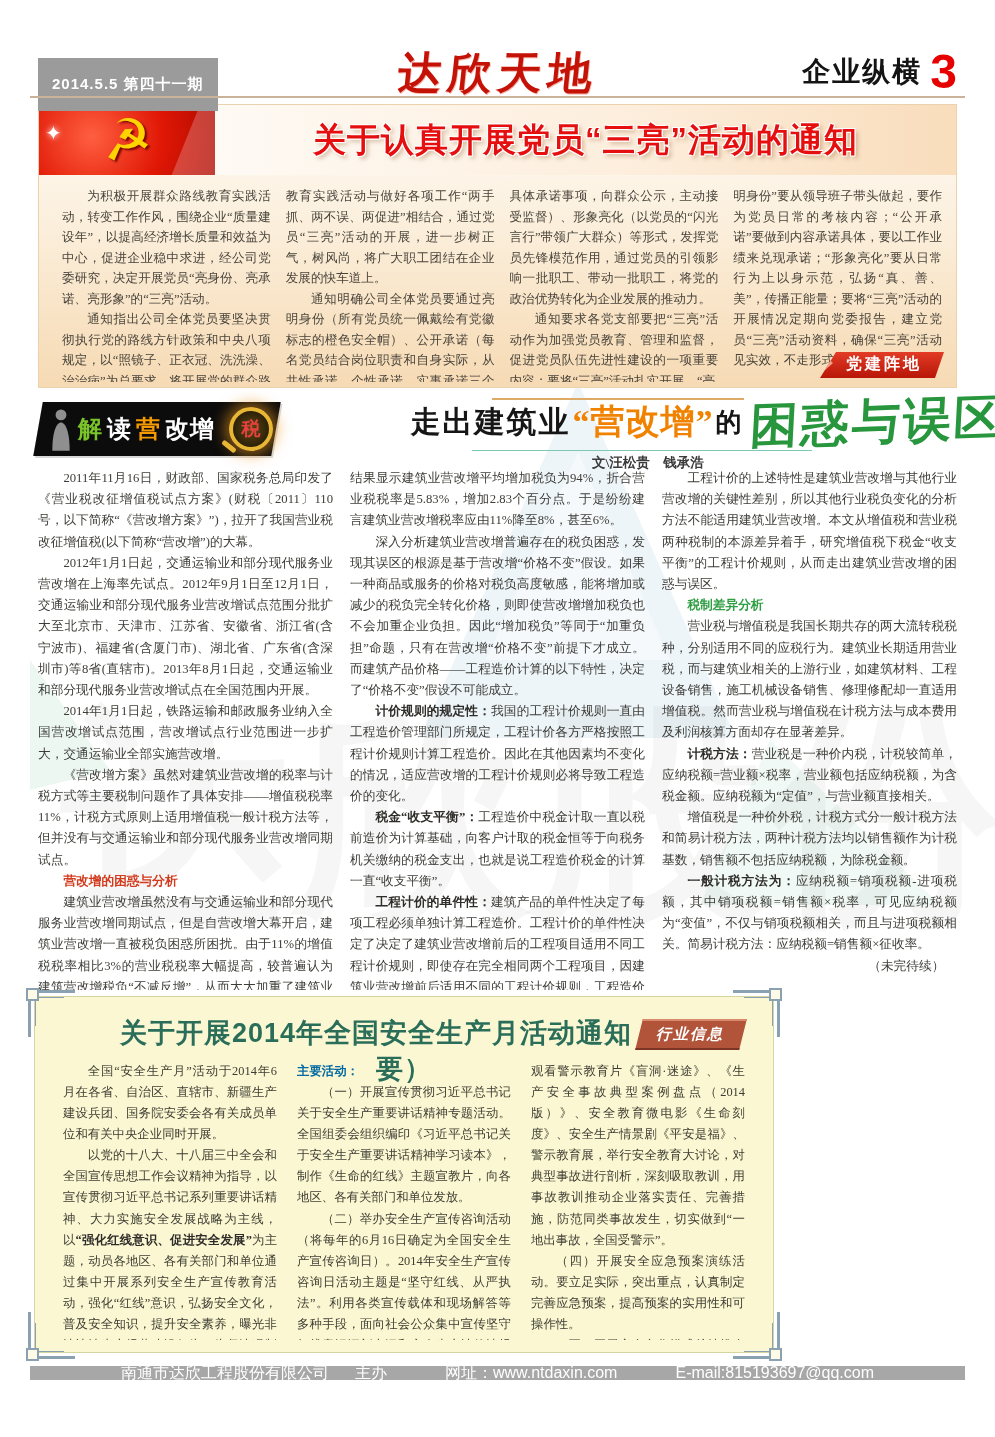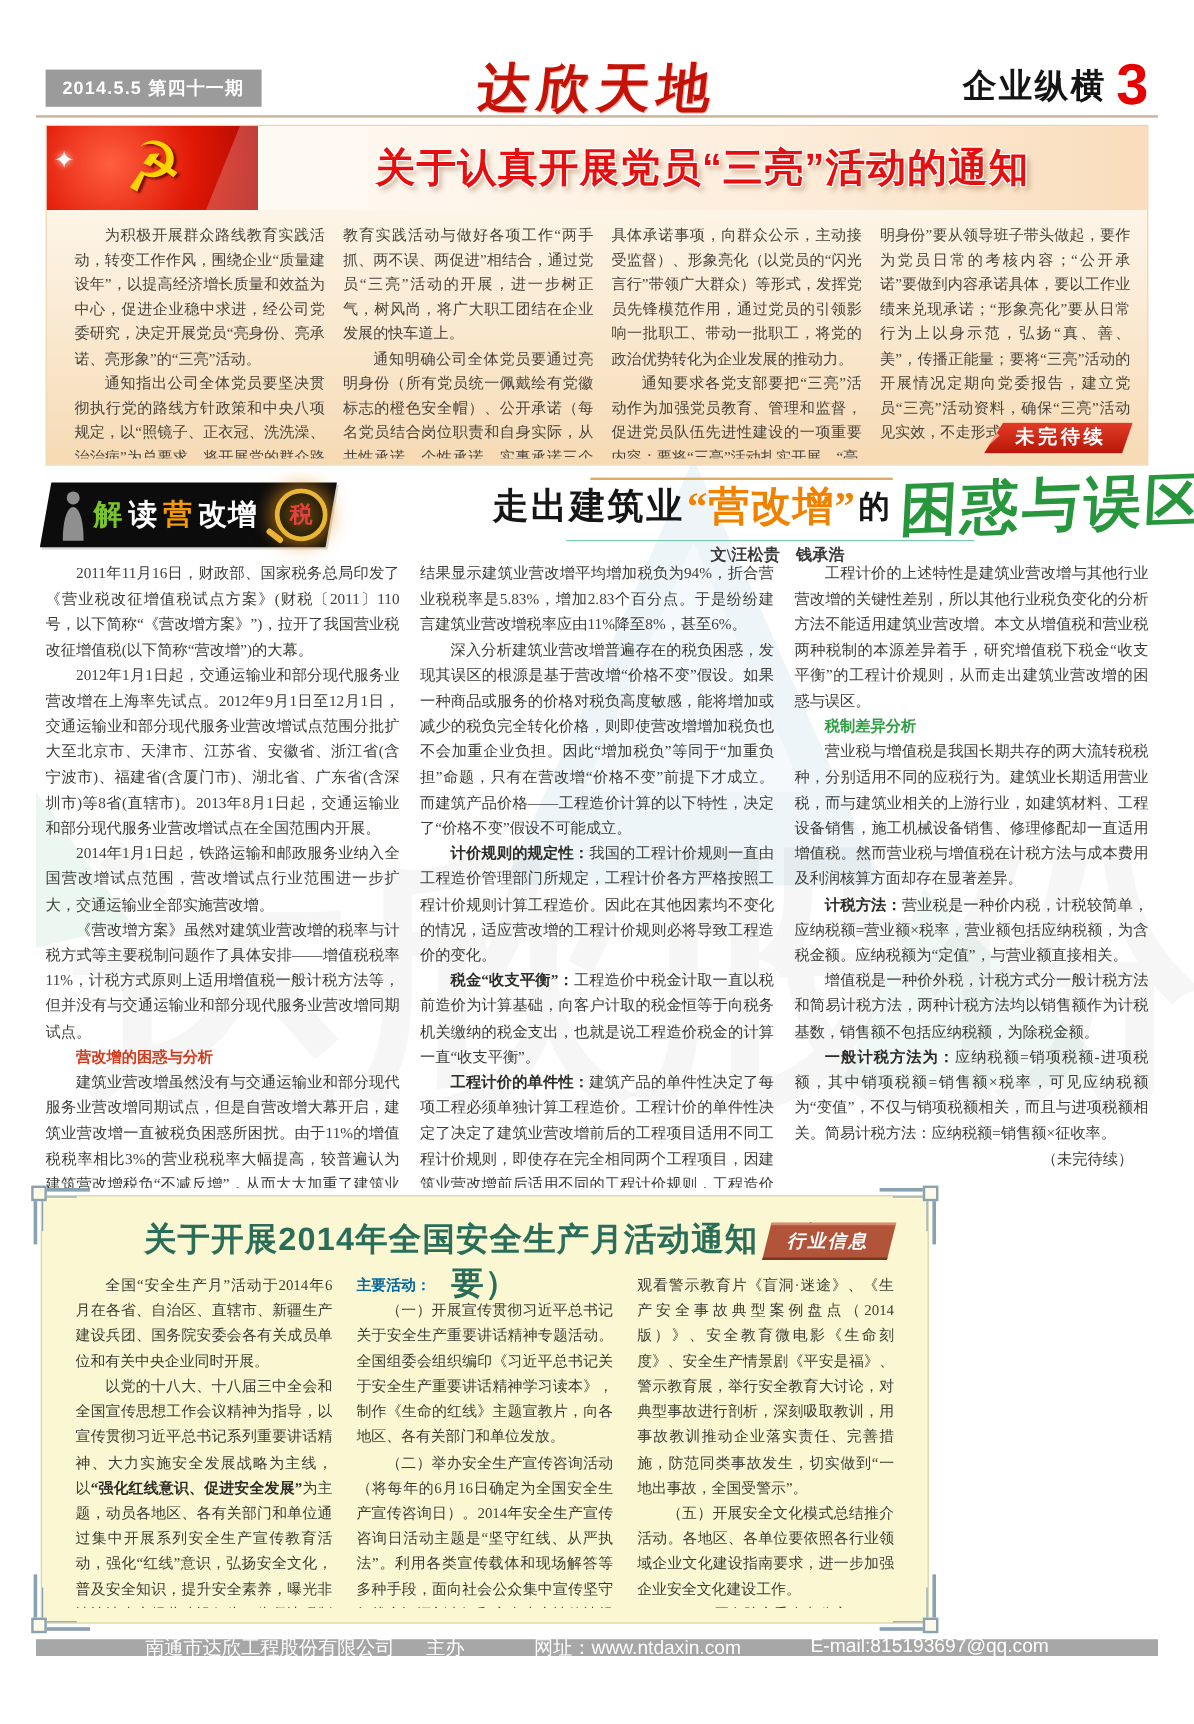"2014.5.5 第四十一期" .datebox { padding: 6px 14px -> 17px 14px }
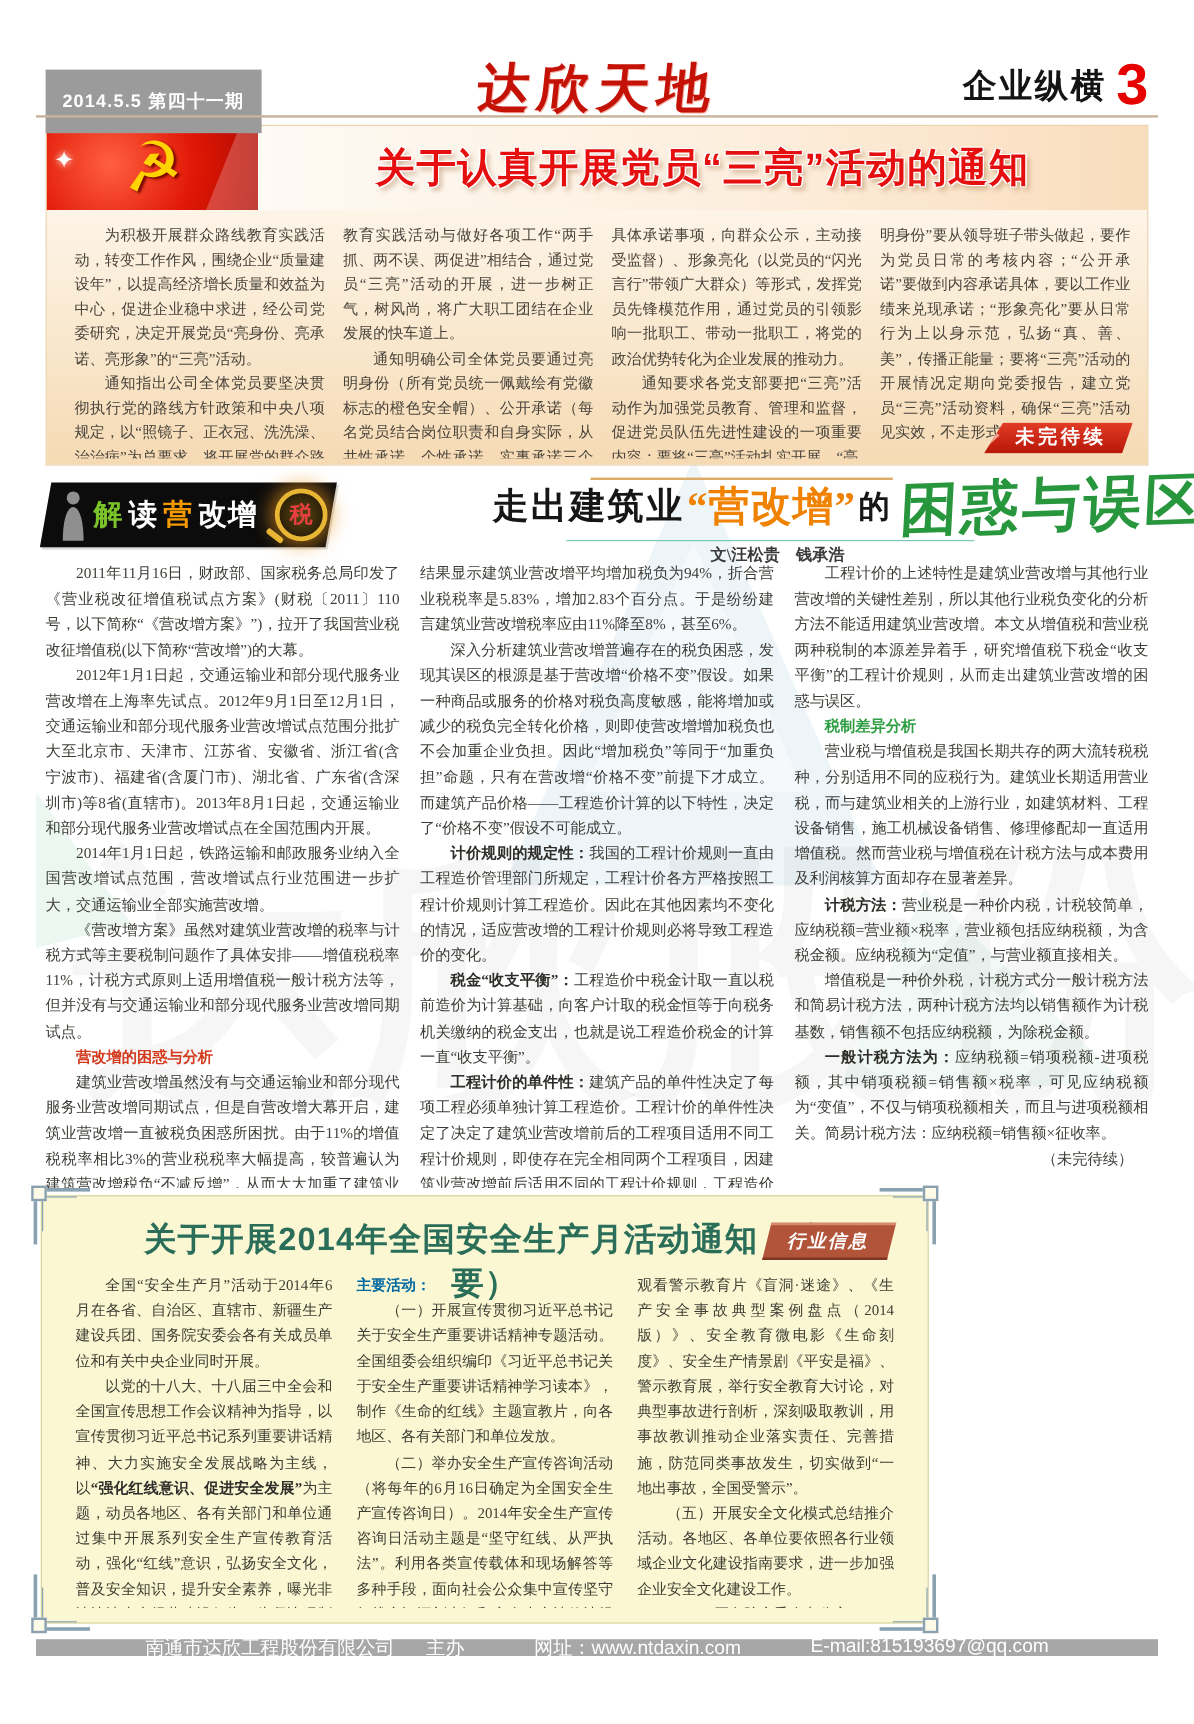"未完待续" div.tag-dj { text: 未完待续 -> 党建阵地 }
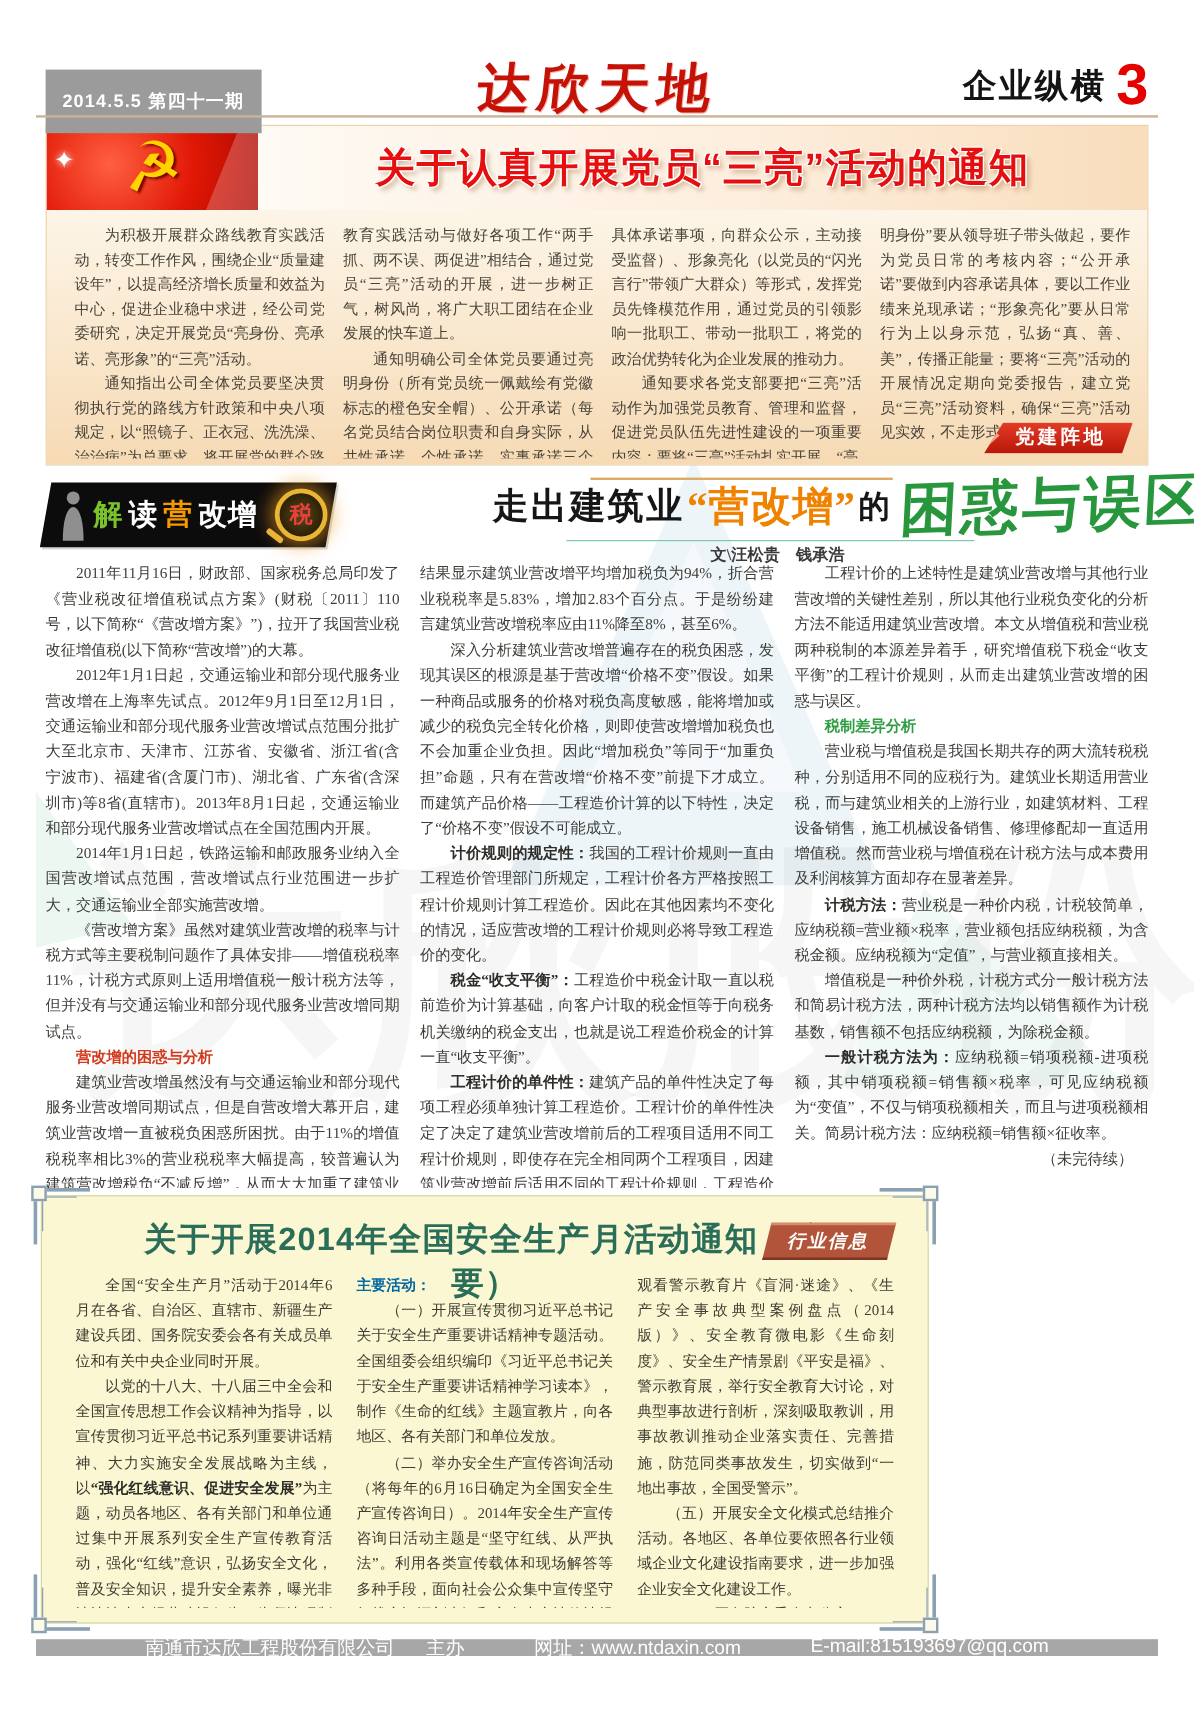"（四）开展安全应急预案演练活动。要立足实际，突出重点，认真制定完善应急预案，提高" p.p { html: none -> <p>（四）开展安全应急预案演练活动。要立足实际，突出重点，认真制定完善应急预案，提高预案的实用性和可操作性。</p> }
